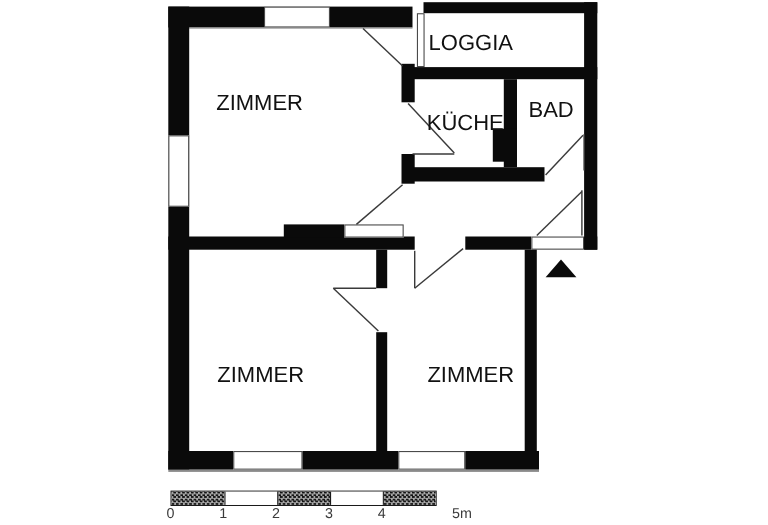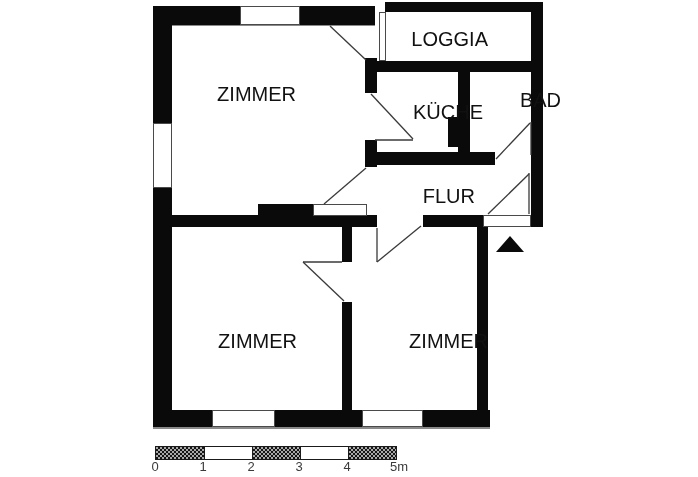"LOGGIA" .room-label { text-align: right -> center }
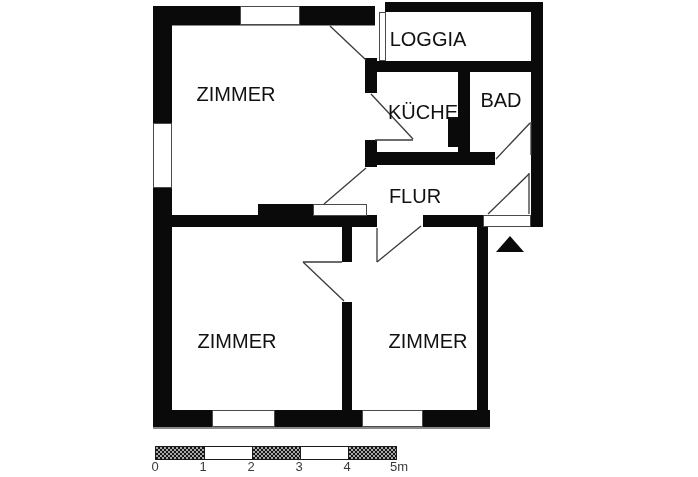"FLUR" div.room-label { html: <div>FLUR</div> -> none }
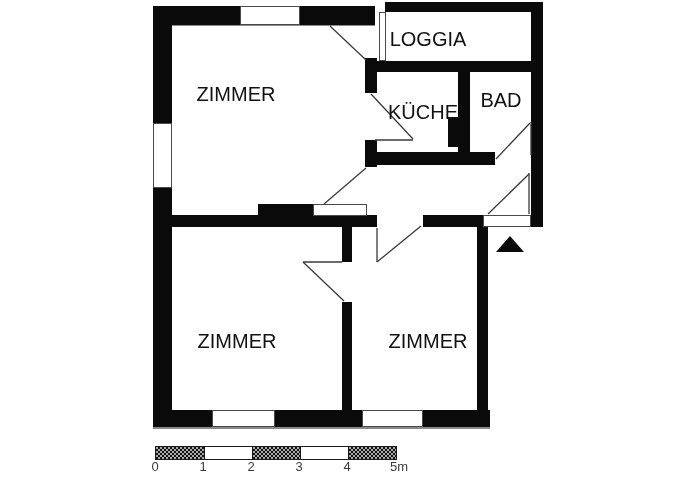"5m" div.scale-tick-label { left: 384px -> 405px }
